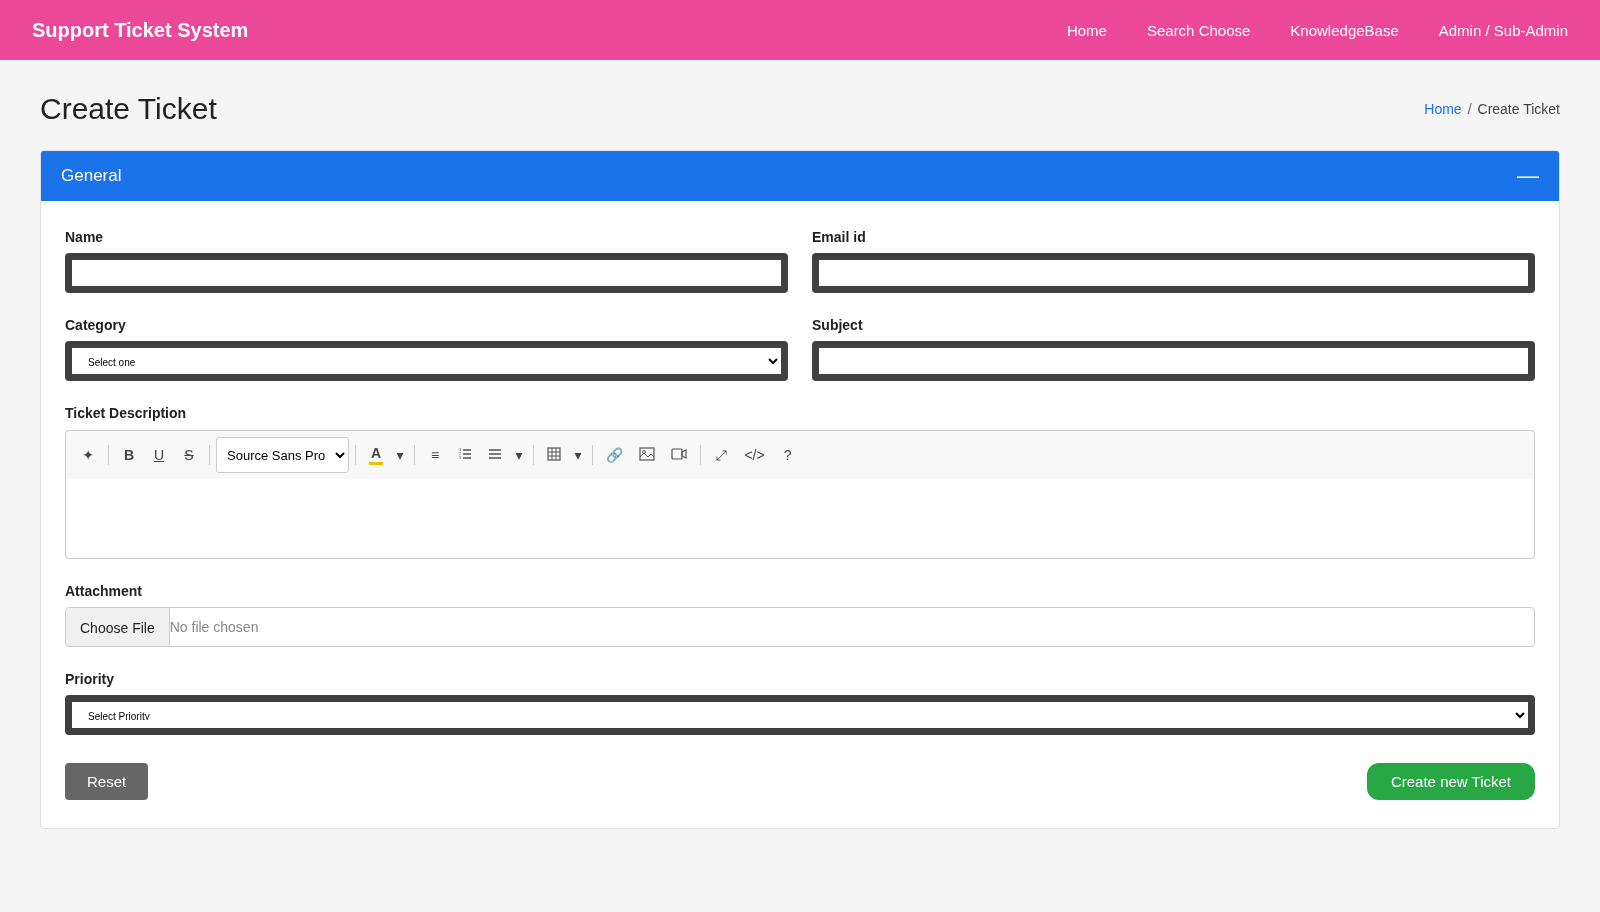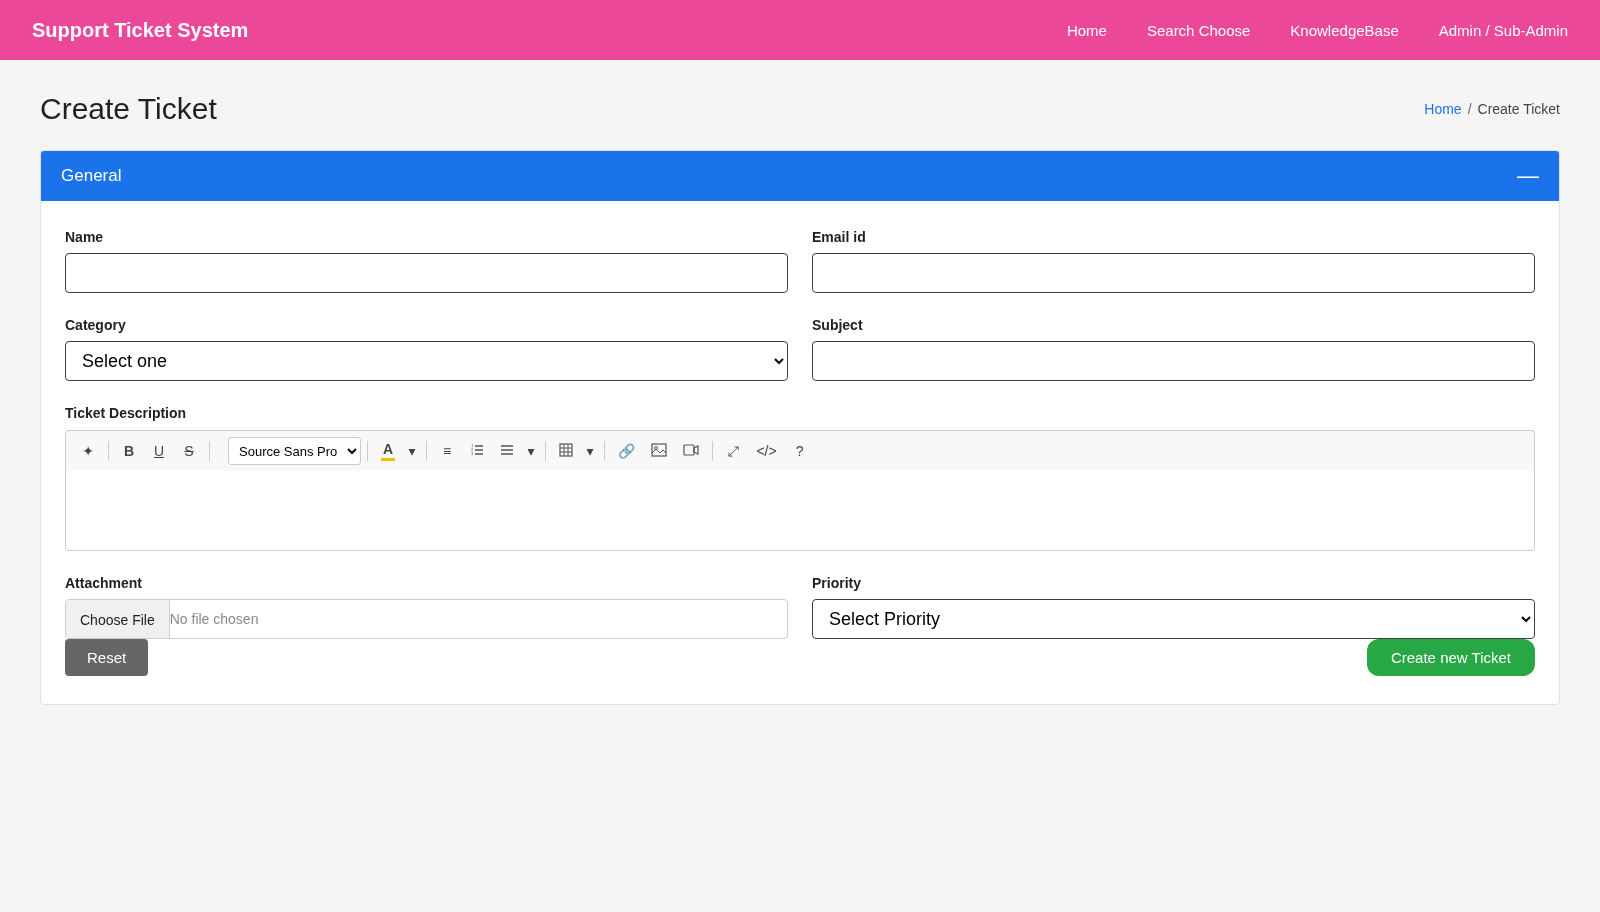"Select one" .form-control { border: 1px solid #404040 -> 7px solid #404040; font-size: 18px -> 10px }
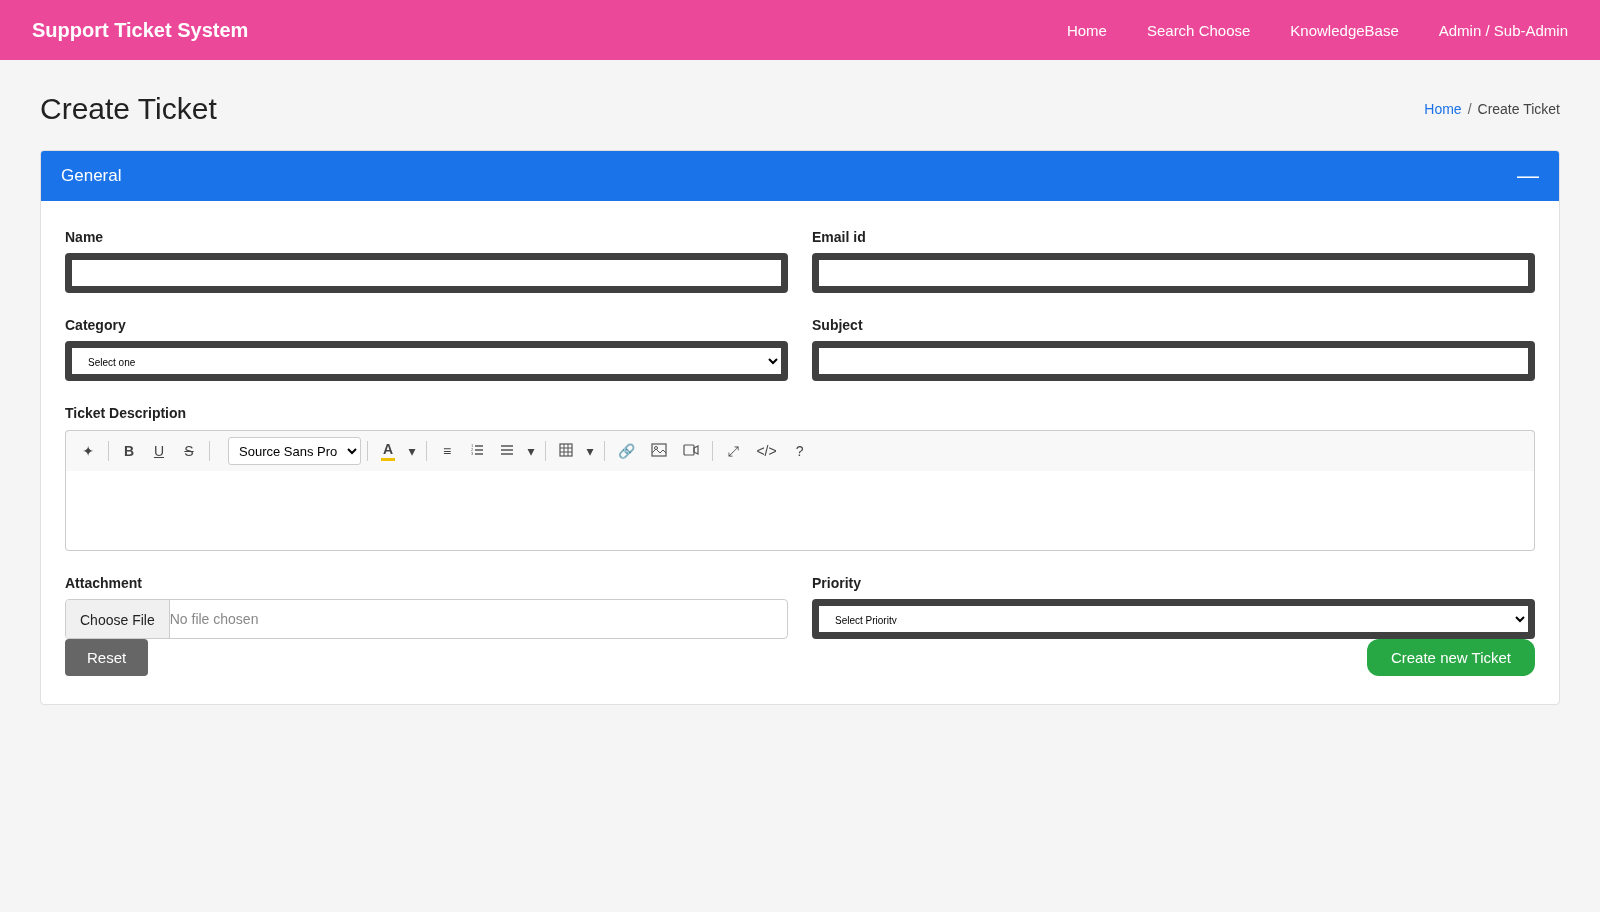"Source Sans Pro" .toolbar-font-select { height: 28px -> 36px; margin-left: 12px -> none }
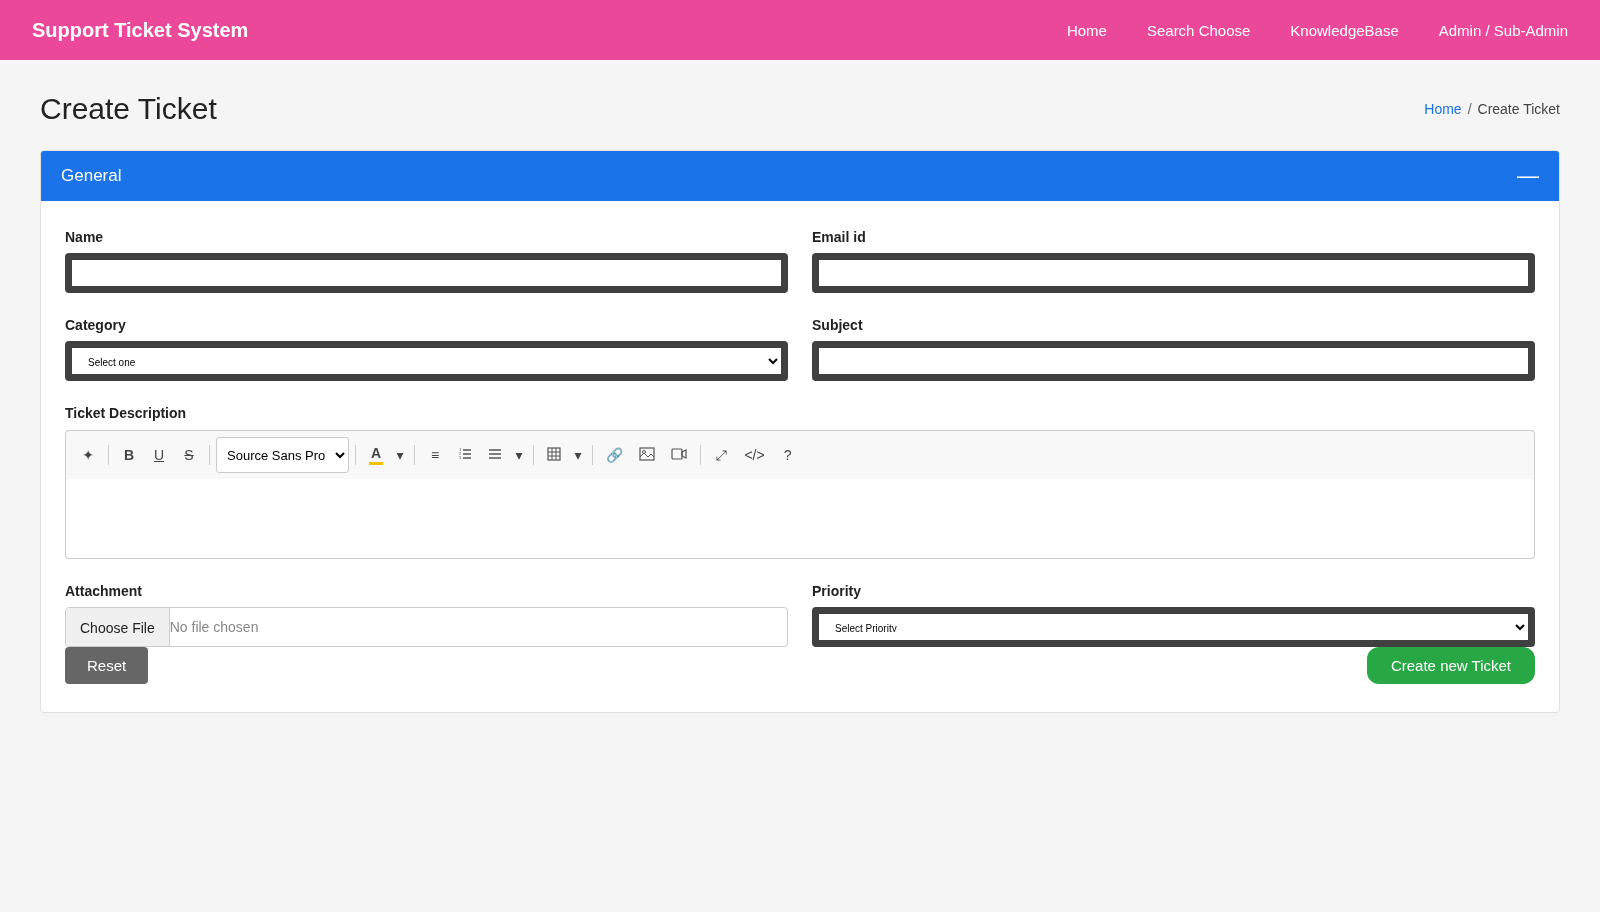"Attachment" .bottom-row { grid-template-columns: 1fr 1fr -> 1fr; margin-bottom: none -> 28px }
